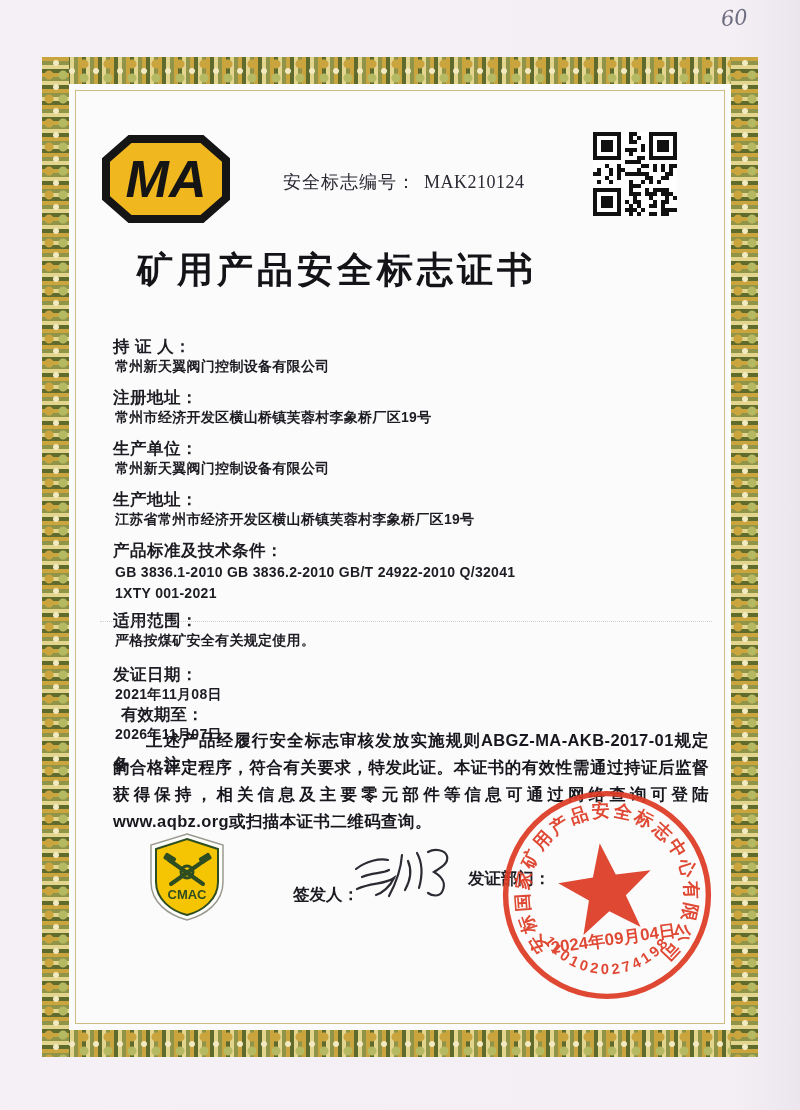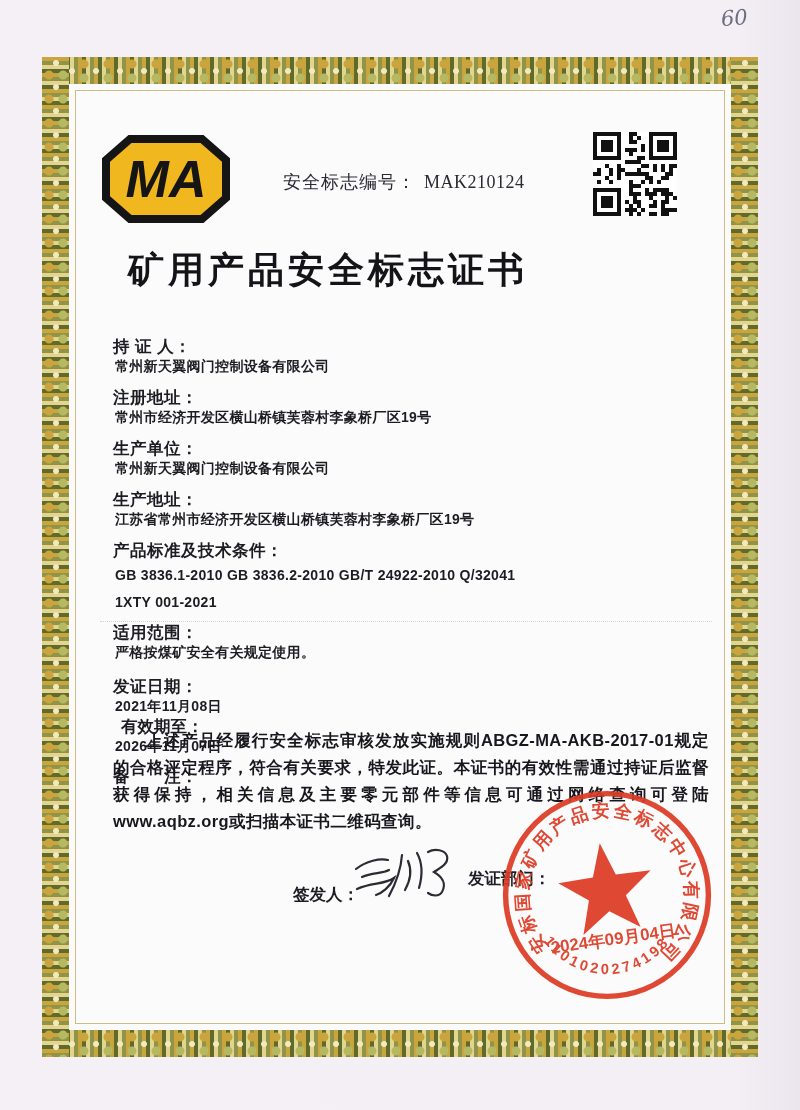"矿用产品安全标志证书" .title { padding-left: none -> 9px }
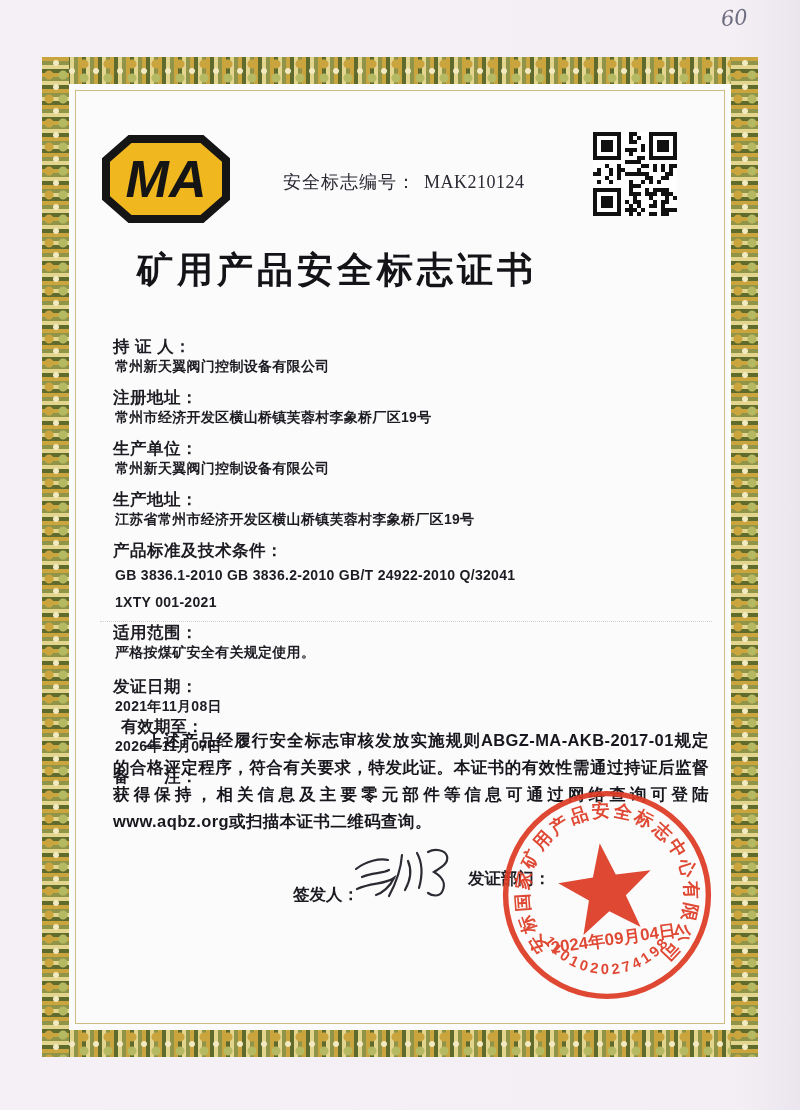"GB 3836.1-2010 GB 3836.2-2010 GB/T" .row-standards .val { line-height: 27px -> 21px }
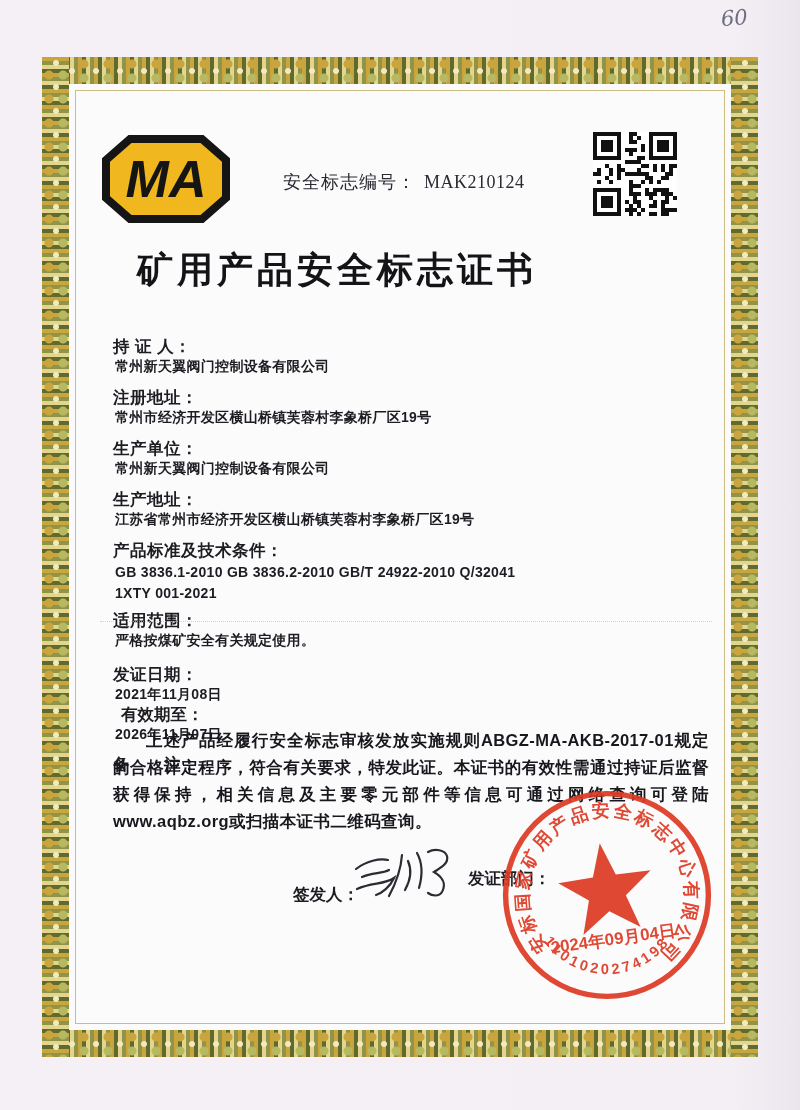"CMAC" div.cmac { html: none -> <div> <svg> <path></path> <path></path> <g> <line></line> <line></line> </g> <rect></rect> <rect></rect> <circle></circle> <text>CMAC</text> </svg> </div> }
